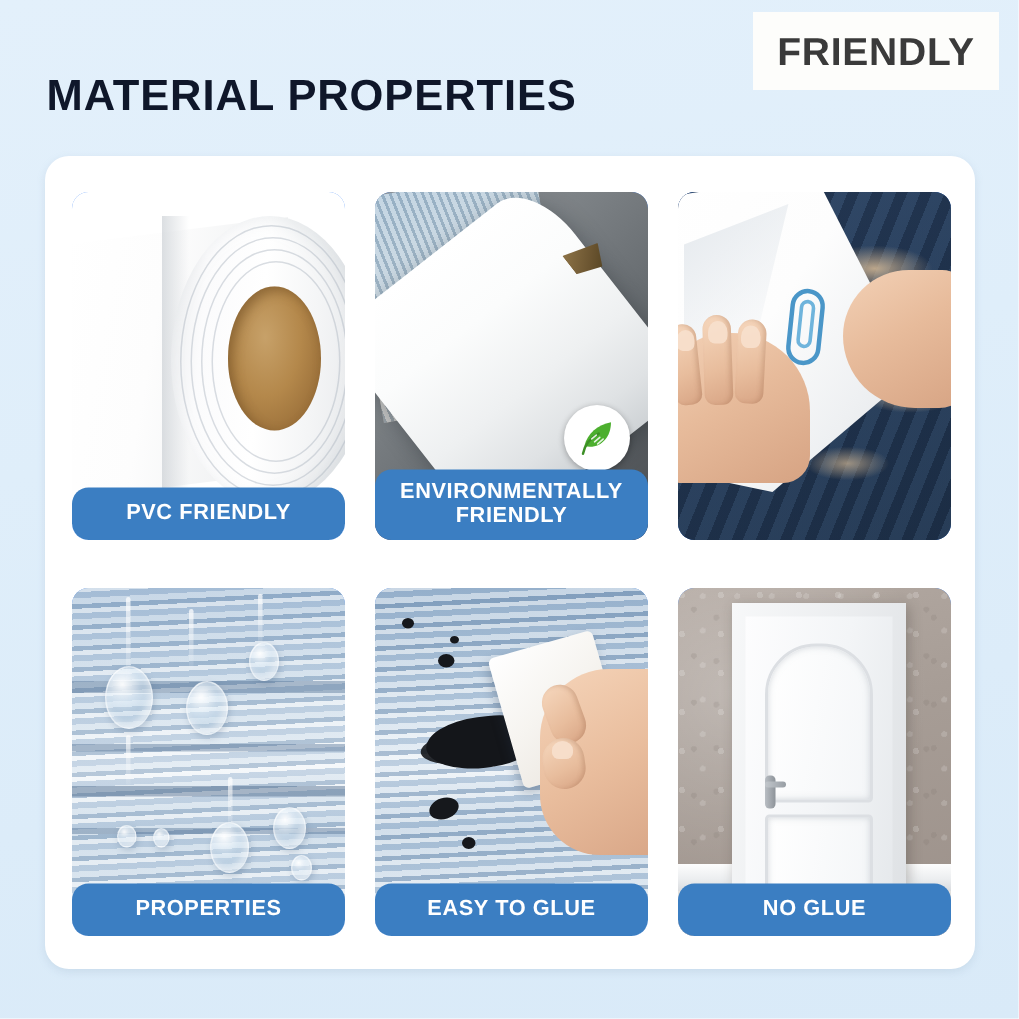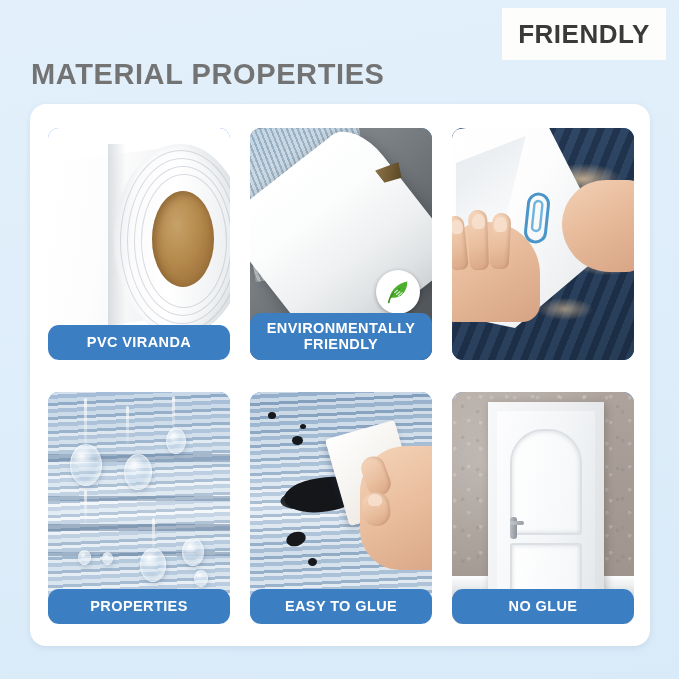"MATERIAL PROPERTIES" .page-title { color: #737373 -> #0f172a; top: 58px -> 48px }
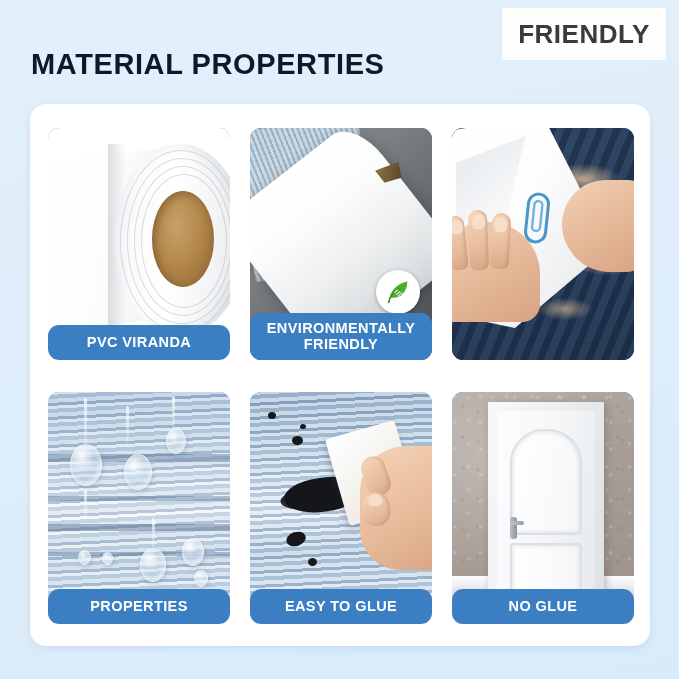"PVC VIRANDA" div.card-label { text: VIRANDA -> FRIENDLY }
